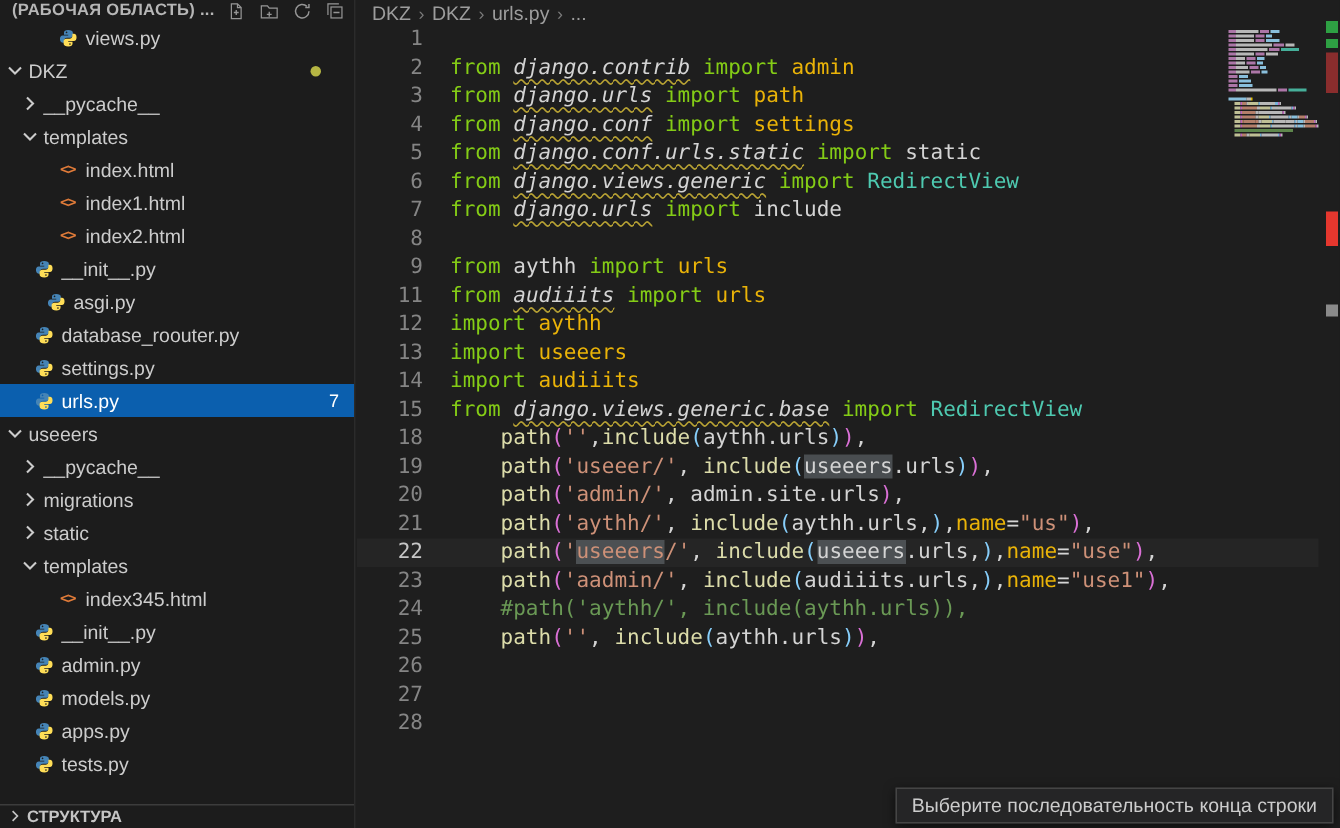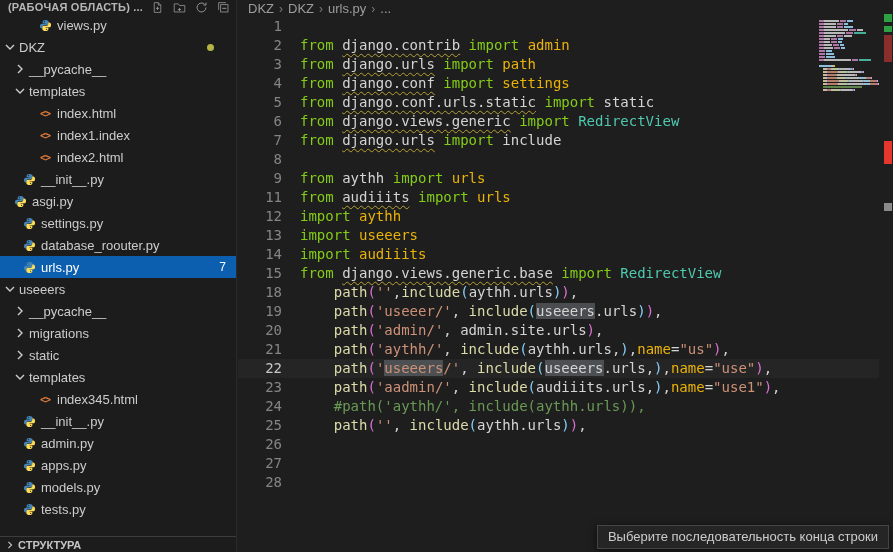"django.contrib" .m { font-style: none -> italic }
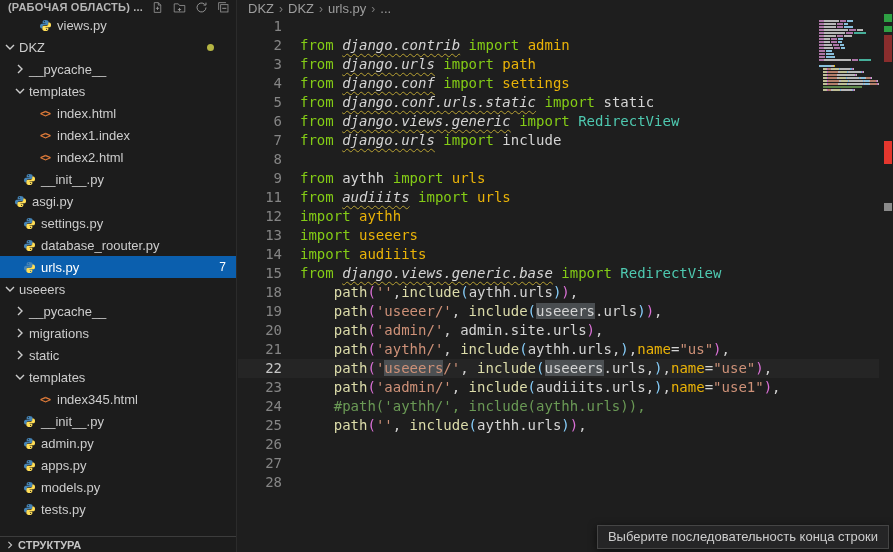"index1.index" span { text: index1.index -> index1.html }
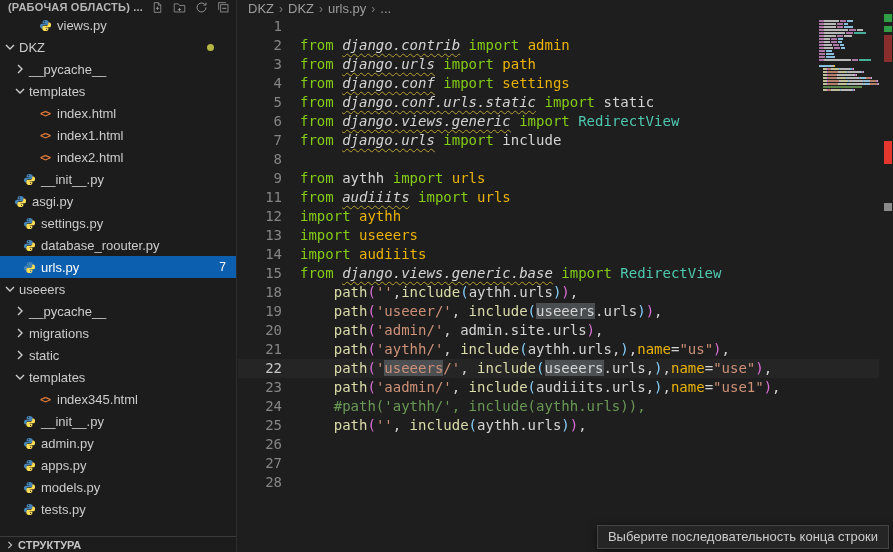"asgi.py" div.trow { padding-left: 12px -> 29px }
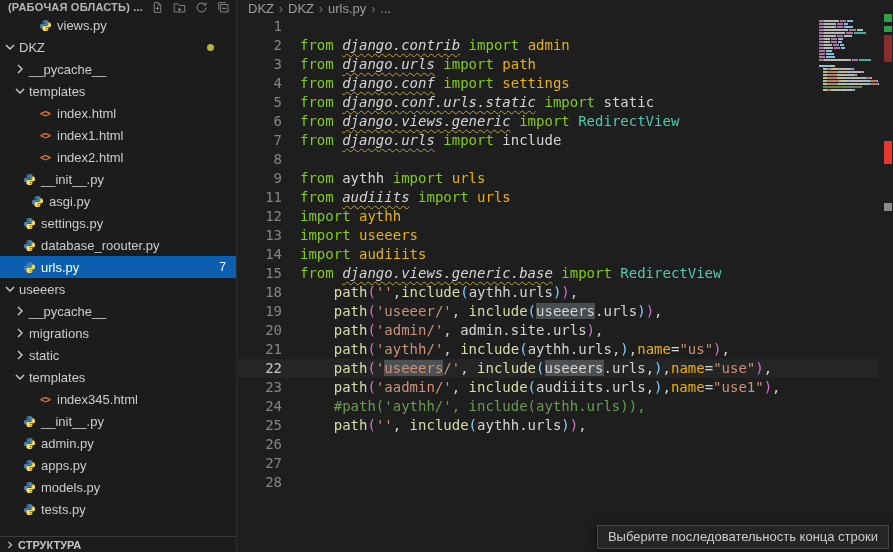"settings.py" div.trow { order: before "database_roouter.py" -> after "database_roouter.py" }
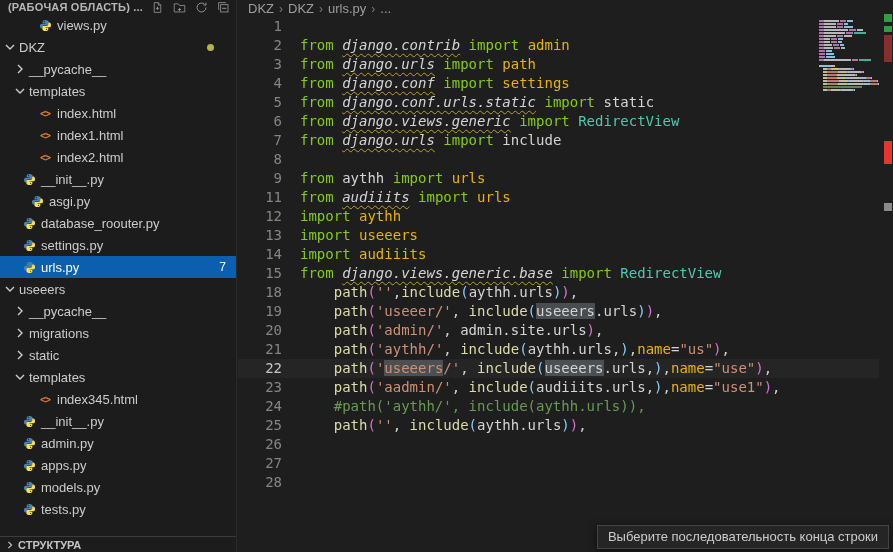"apps.py" div.trow { order: before "models.py" -> after "models.py" }
